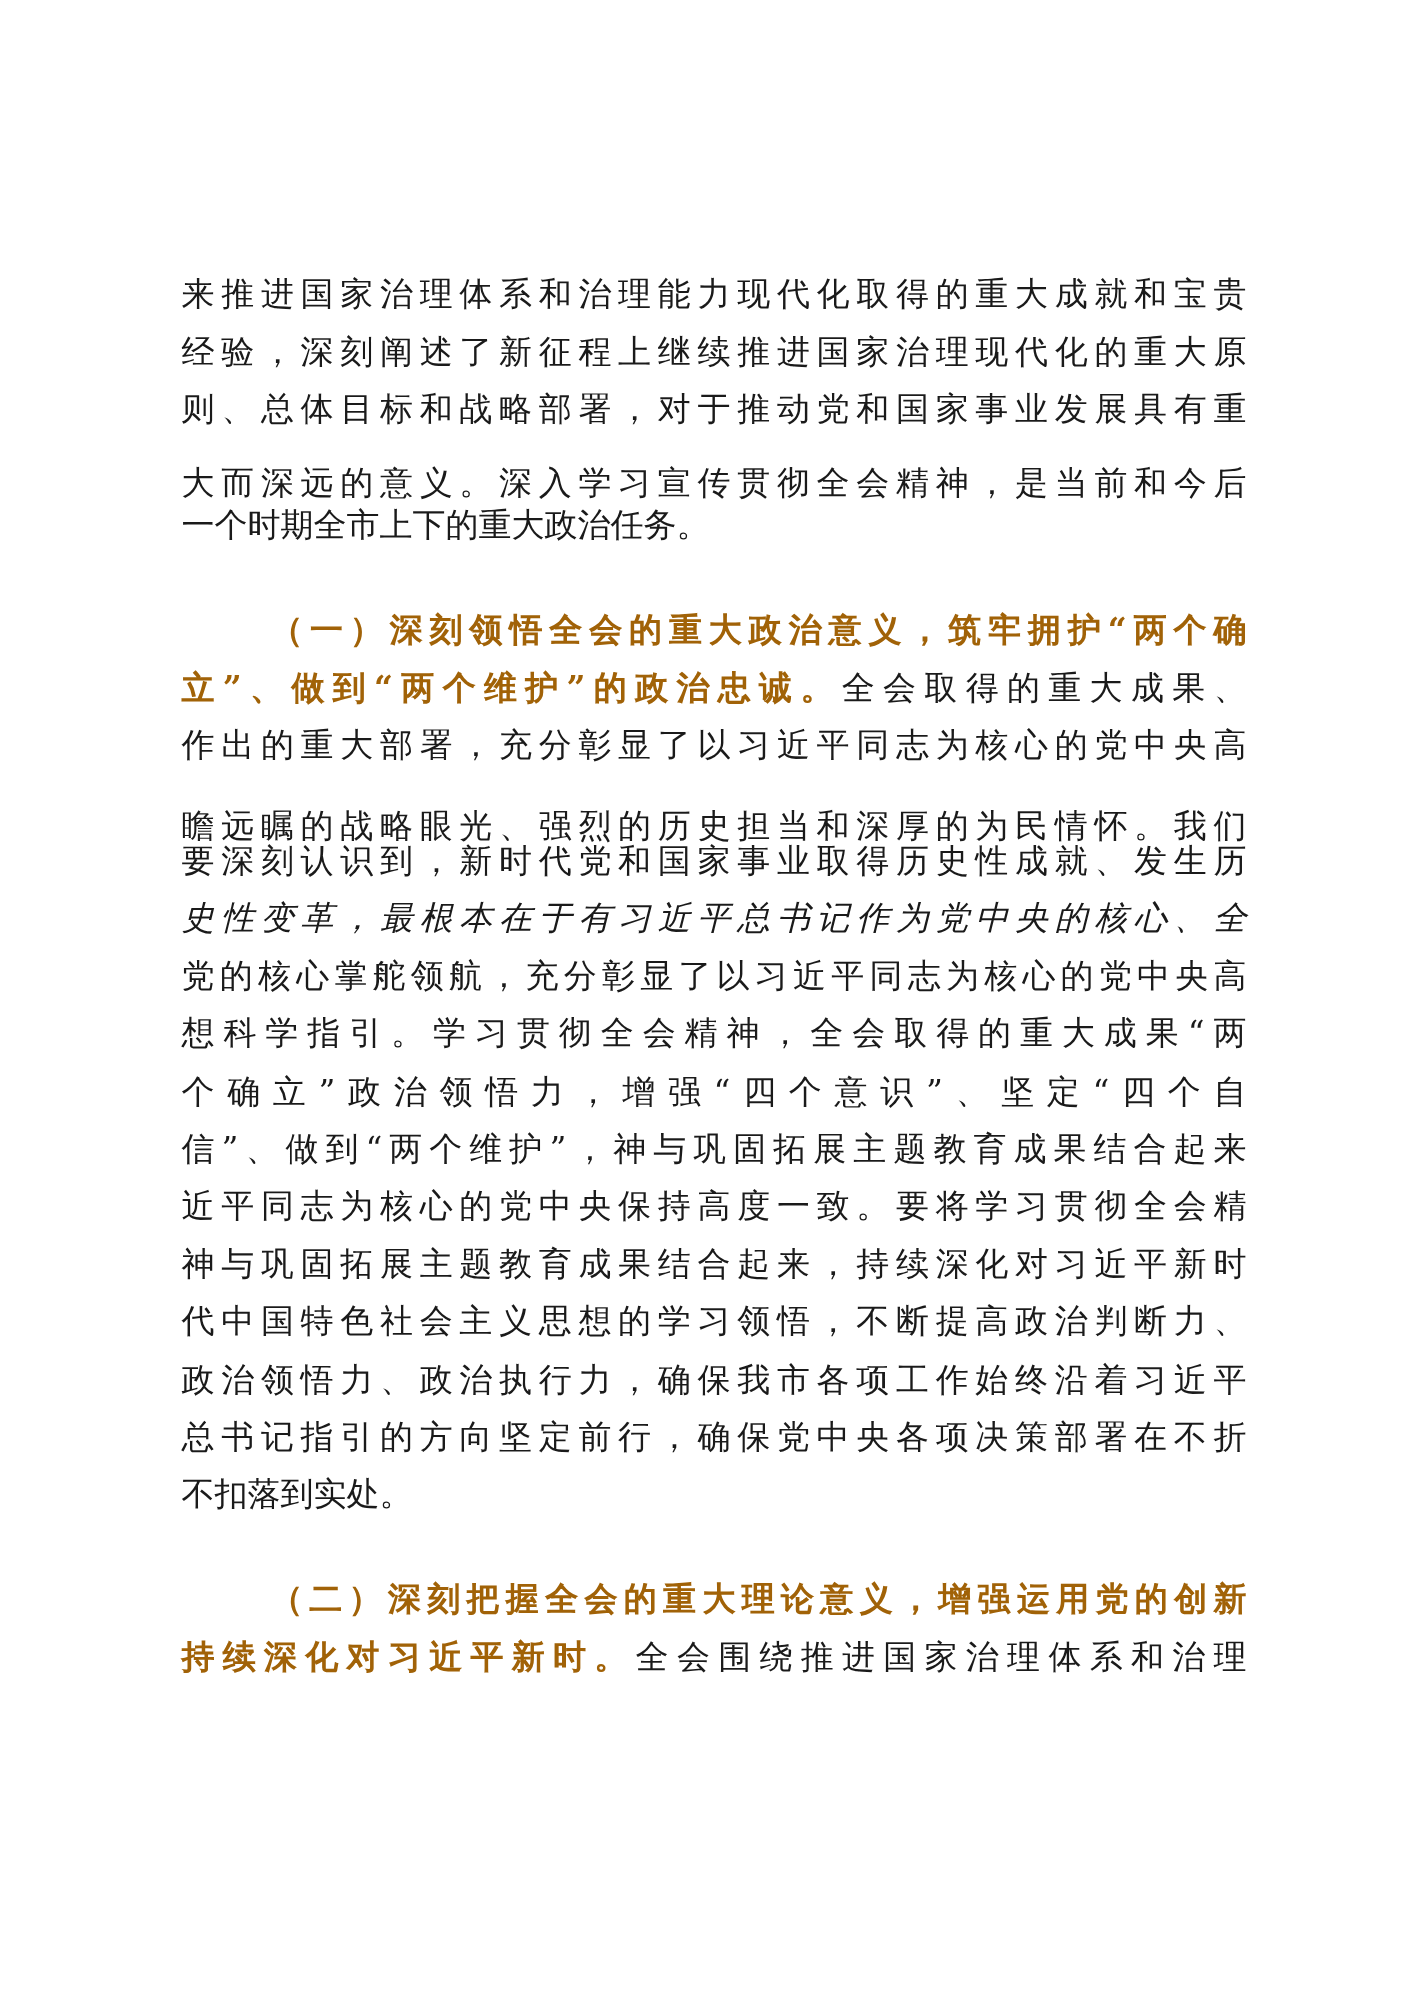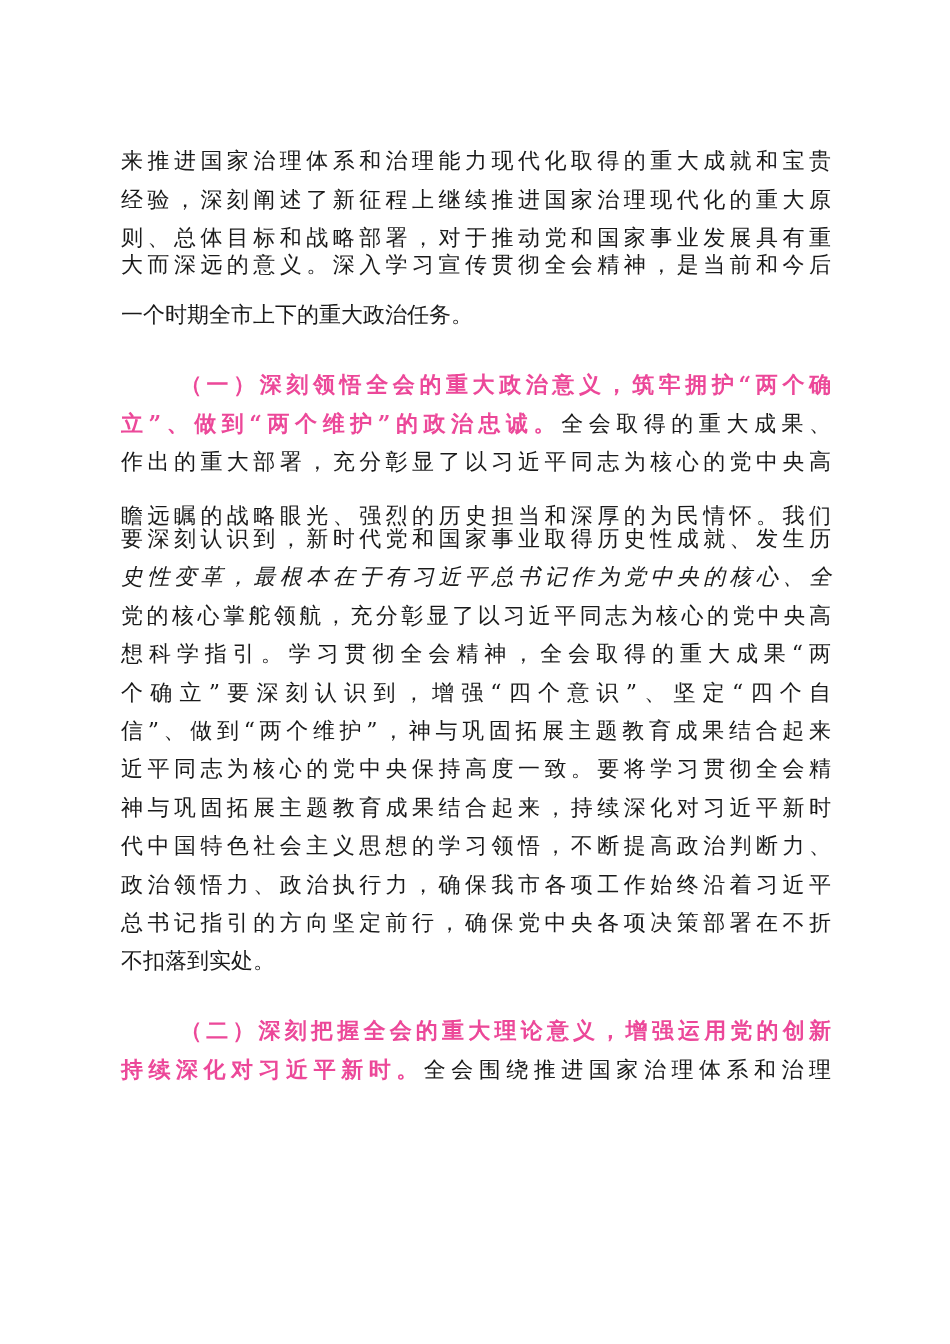"来推进国家治理体系和治理能力现代化取得的重大成就和宝贵" .line { margin-top: none -> 36px }
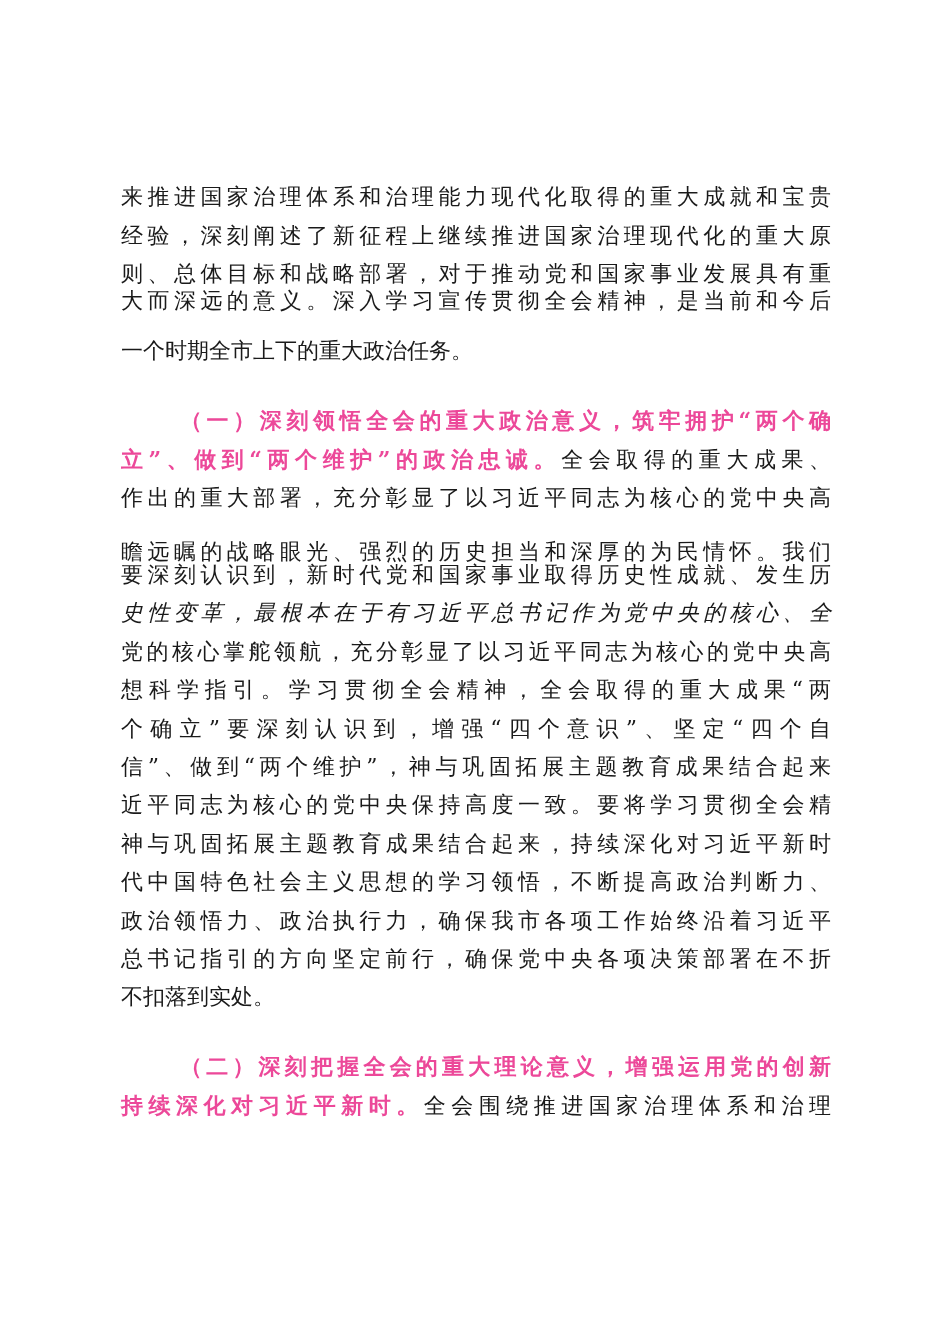"大而深远的意义。深入学习宣传贯彻全会精神，是当前和今后" div.line { top: 245px -> 267px }
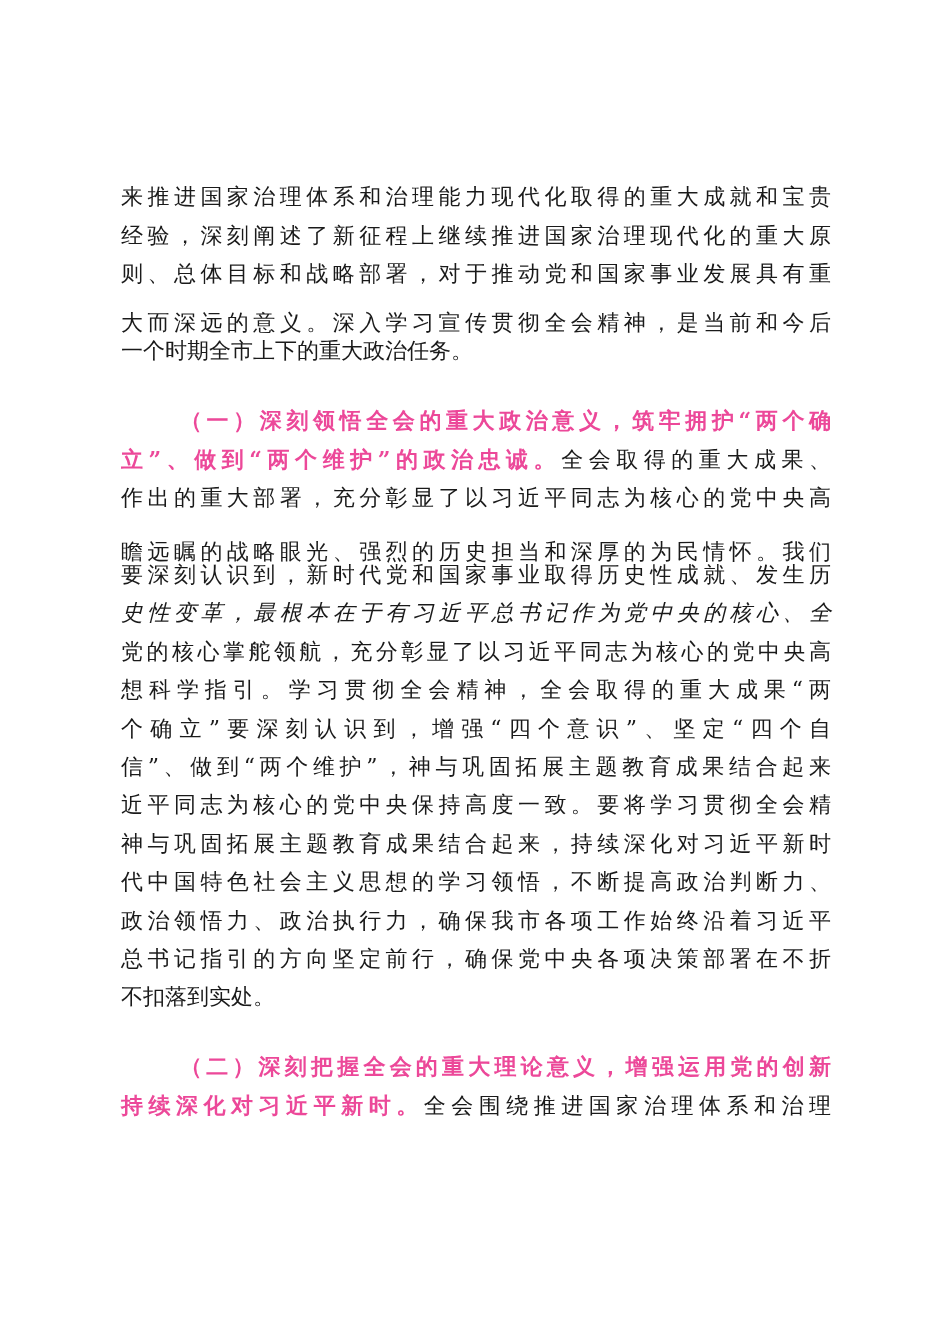"（一）深刻领悟全会的重大政治意义，筑牢拥护“两个确" .bold { color: #ec4899 -> #a16207 }
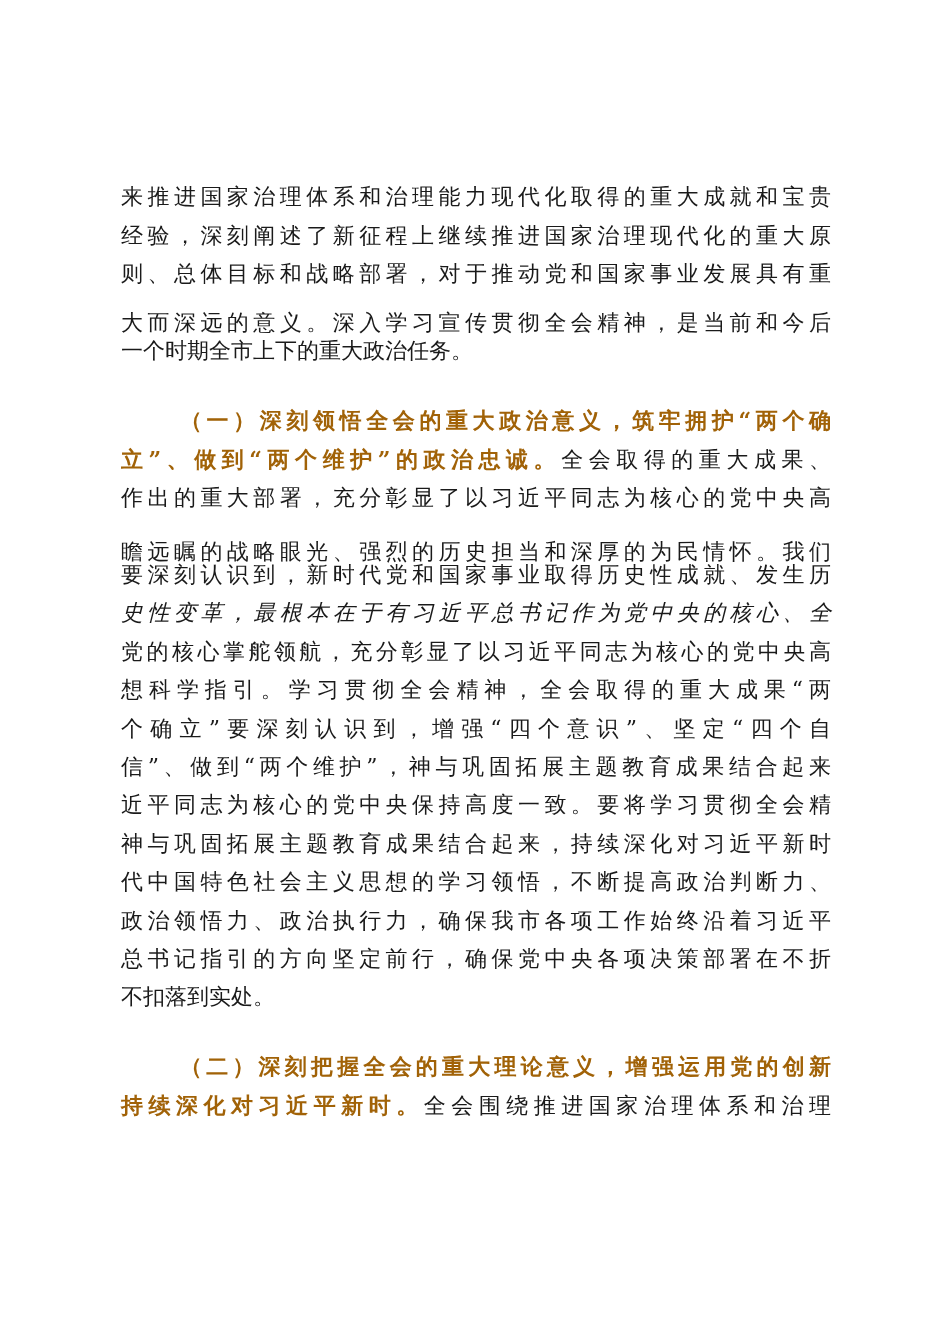"个确立”要深刻认识到，增强“四个意识”、坚定“四个自" span.reg { text: 要深刻认识到 -> 政治领悟力 }
